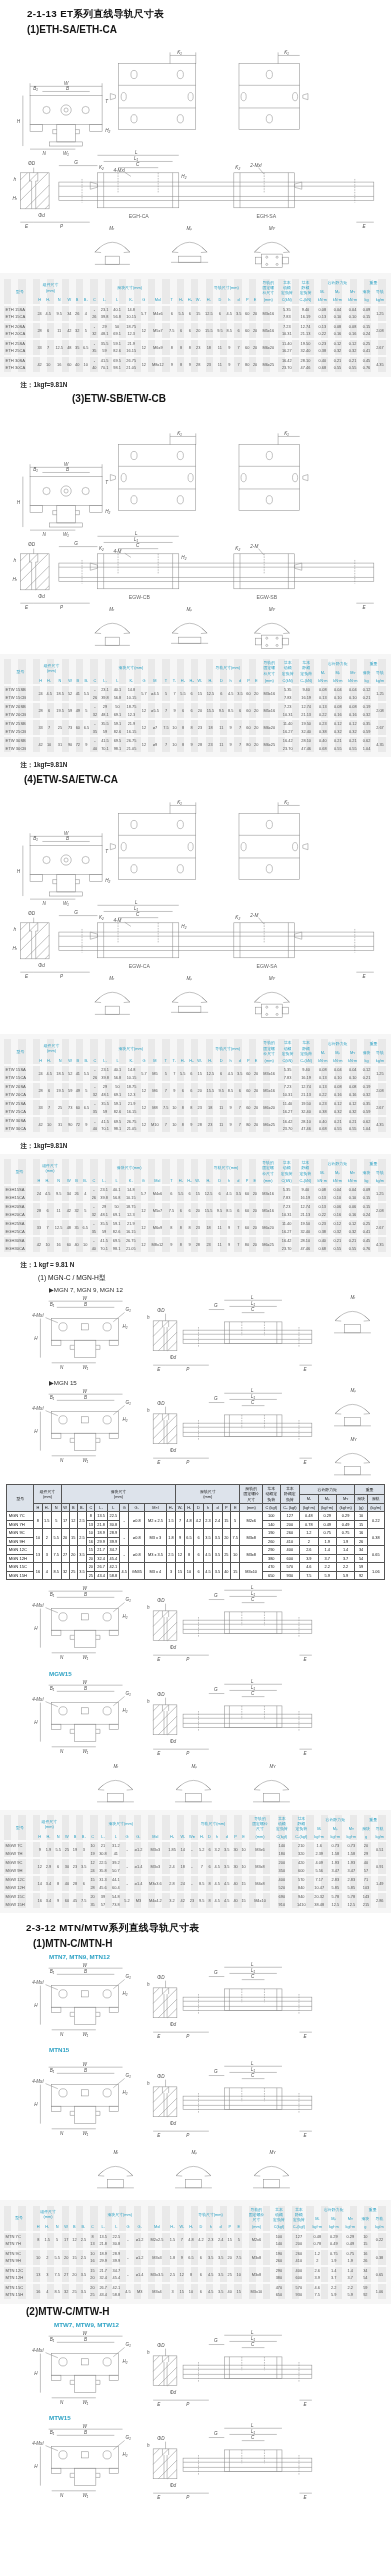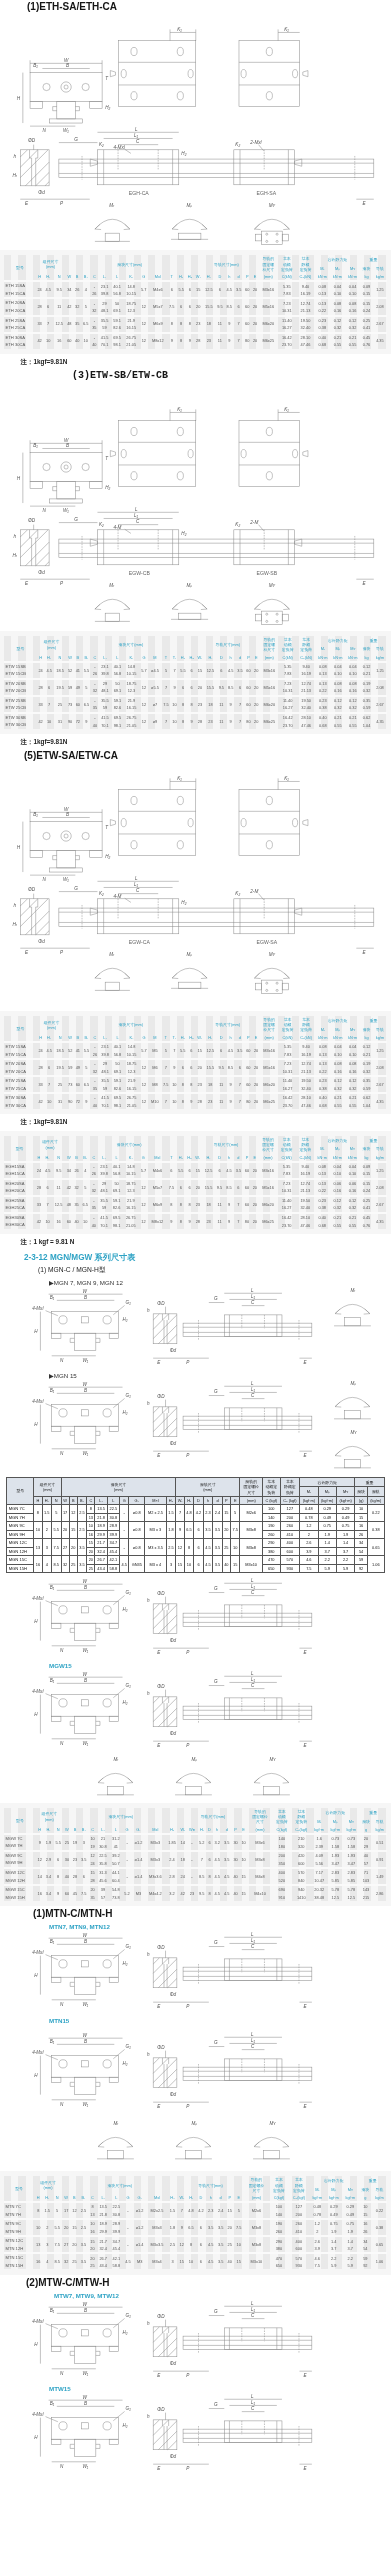"2-1-13 ET系列直线导轨尺寸表" h1.title-main { html: none -> <h1>2-1-13 ET系列直线导轨尺寸表</h1> }
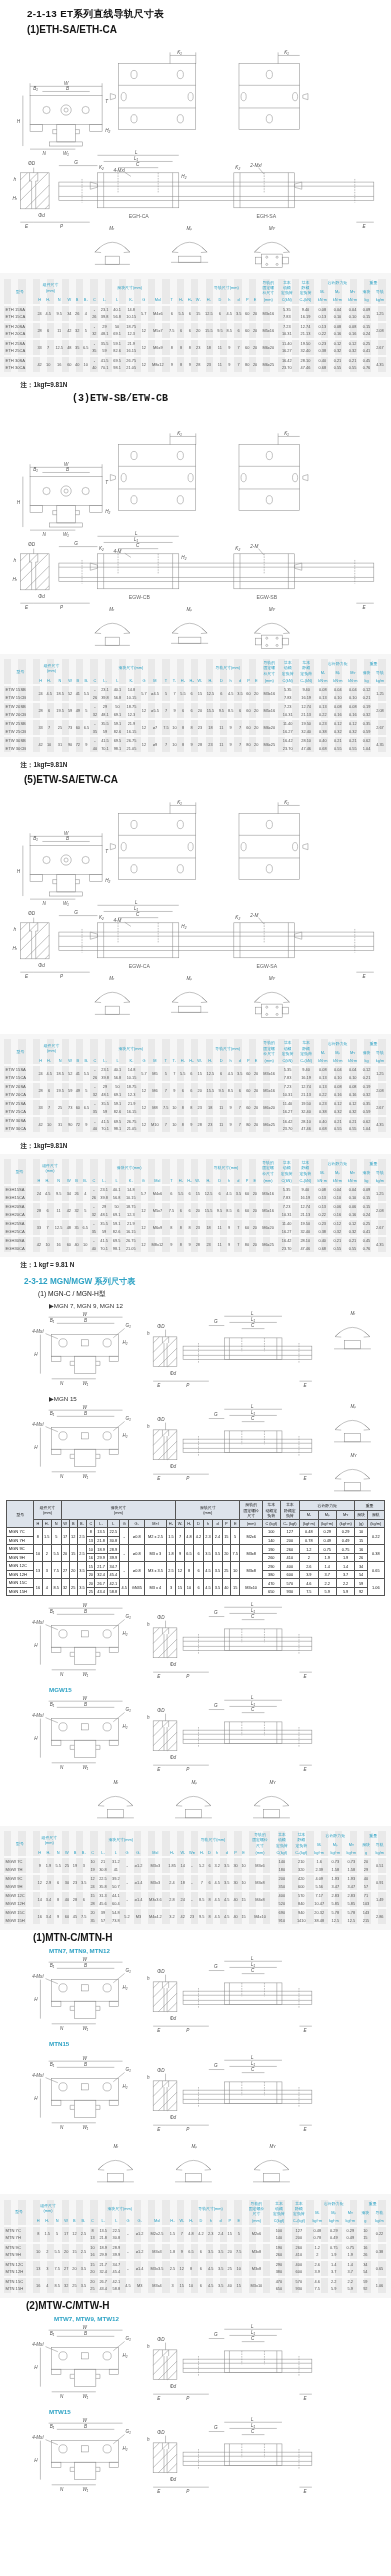"(3)ETW-SB/ETW-CB" .title-sub.ind { font-family: Liberation Mono, monospace -> none }
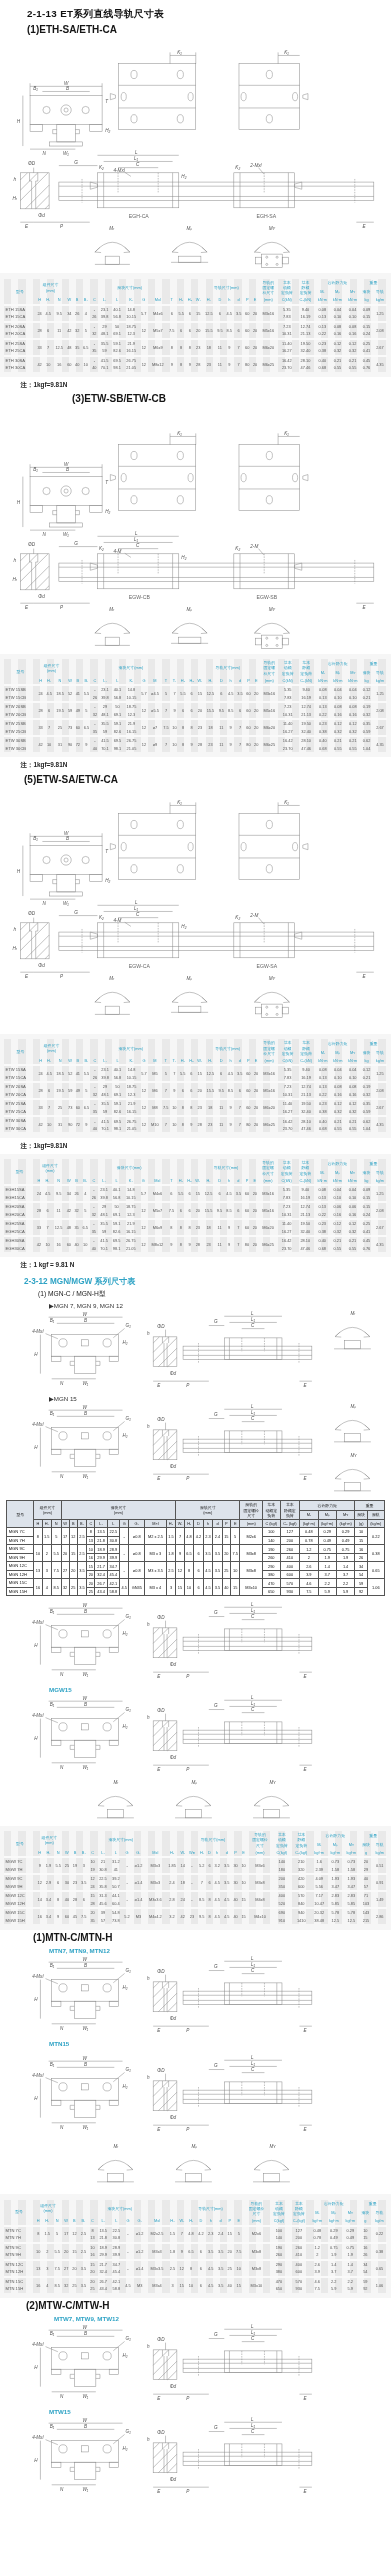"(5)ETW-SA/ETW-CA" h2.title-sub { text: 5 -> 4 }
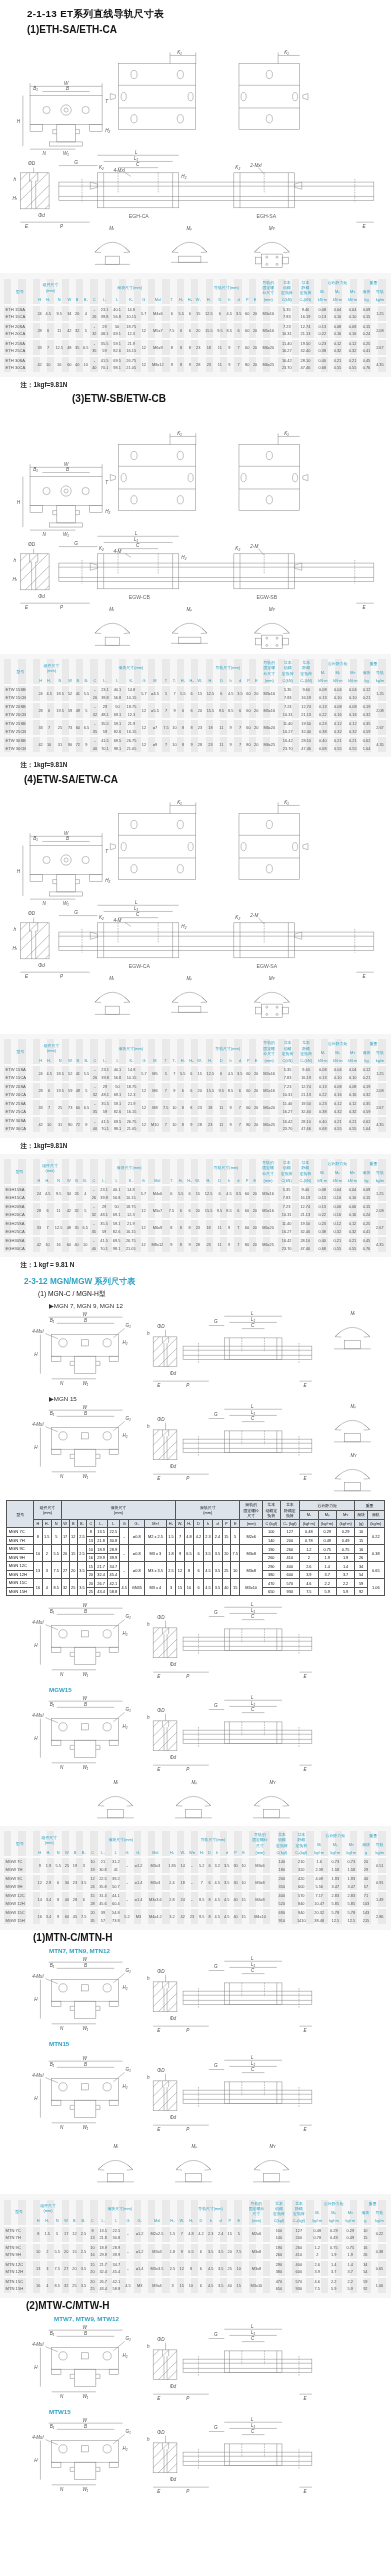"2-3-12 MGN/MGW 系列尺寸表" h2.title-teal { html: <h2>2-3-12 MGN/MGW 系列尺寸表</h2> -> none }
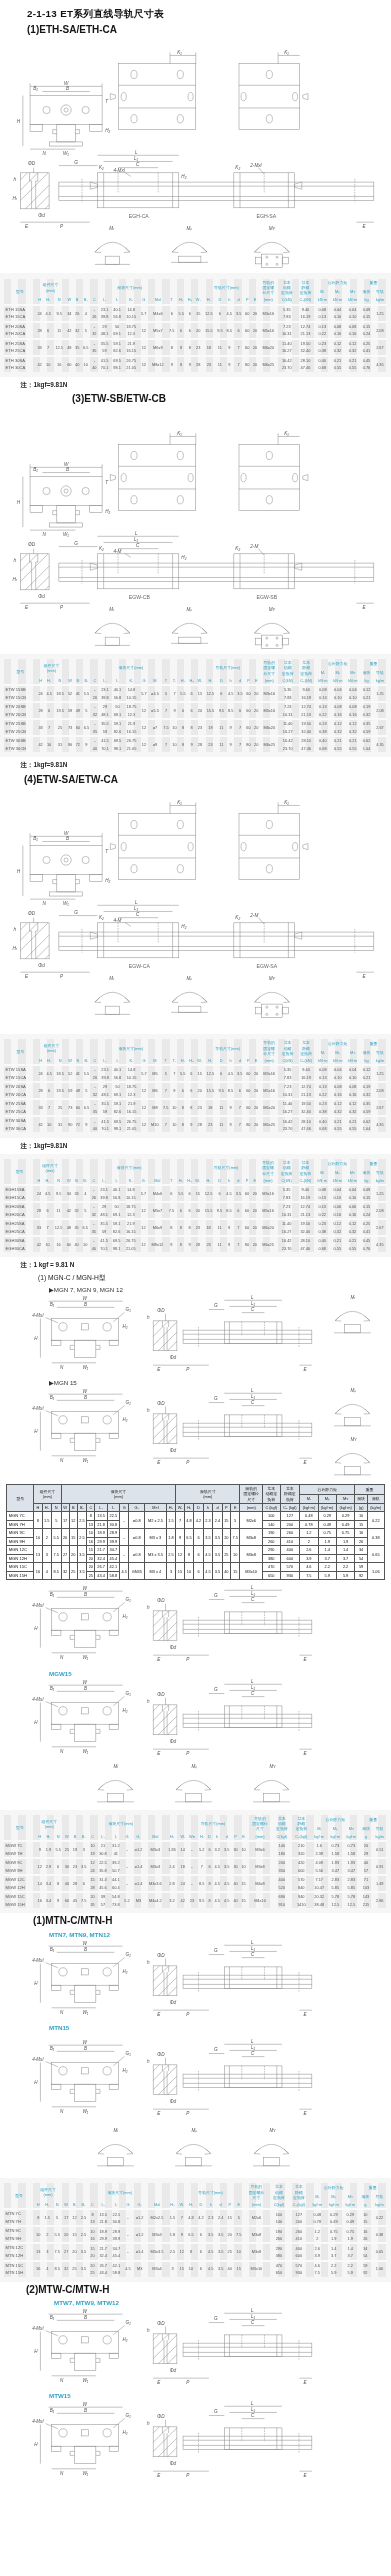"2-3-12 MTN/MTW系列直线导轨尺寸表" h1.title-main { html: none -> <h1>2-3-12 MTN/MTW系列直线导轨尺寸表</h1> }
